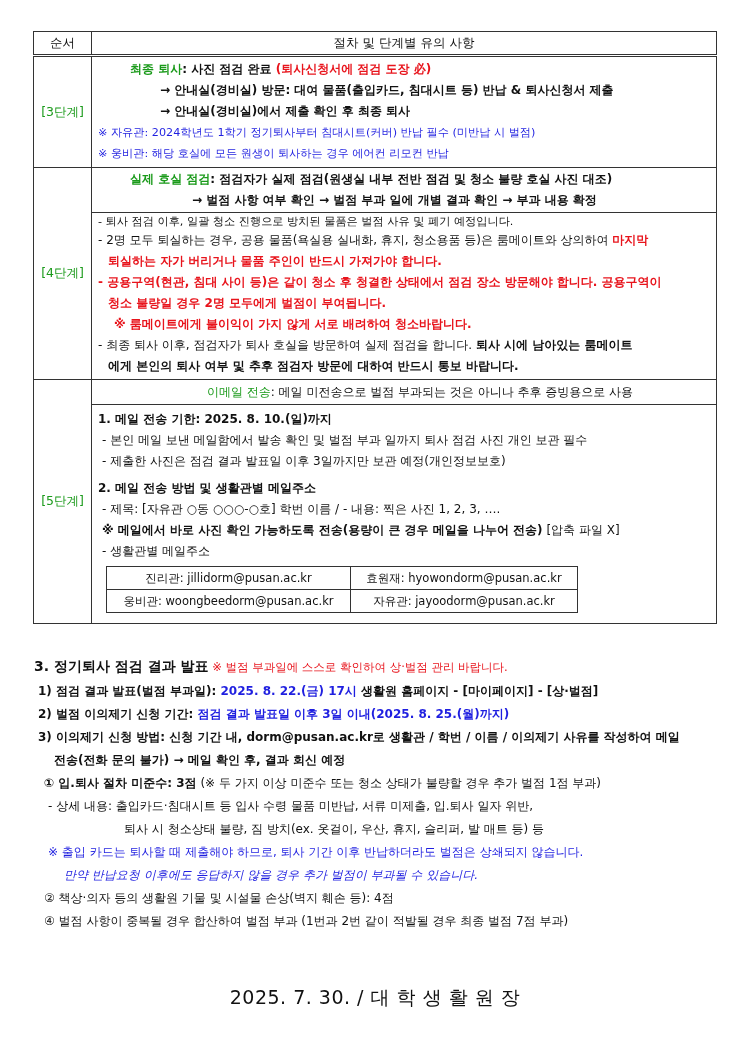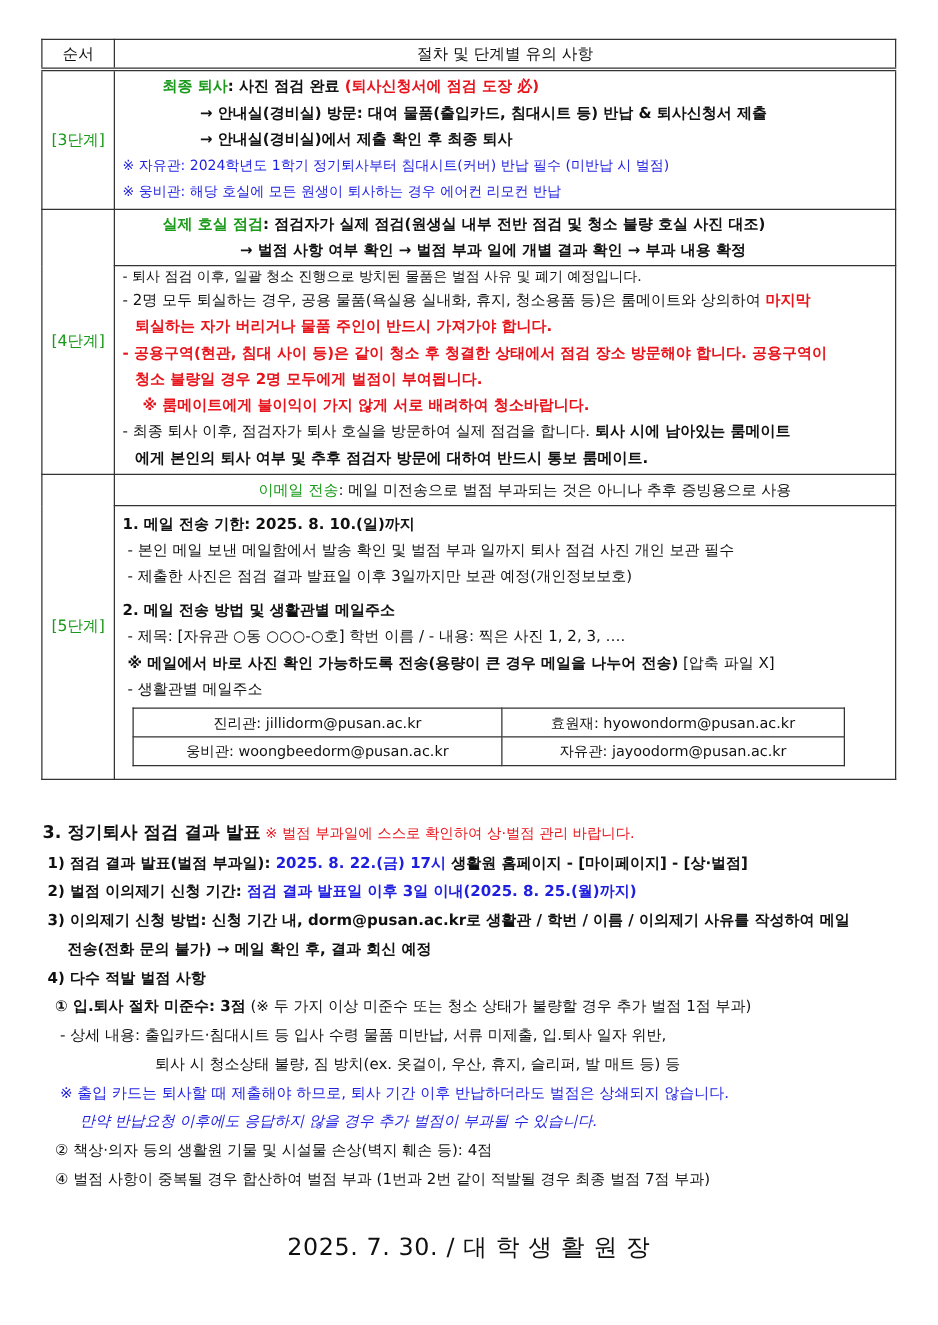"에게 본인의 퇴사 여부 및" div.line { text: 룸메이트 -> 바랍니다 }
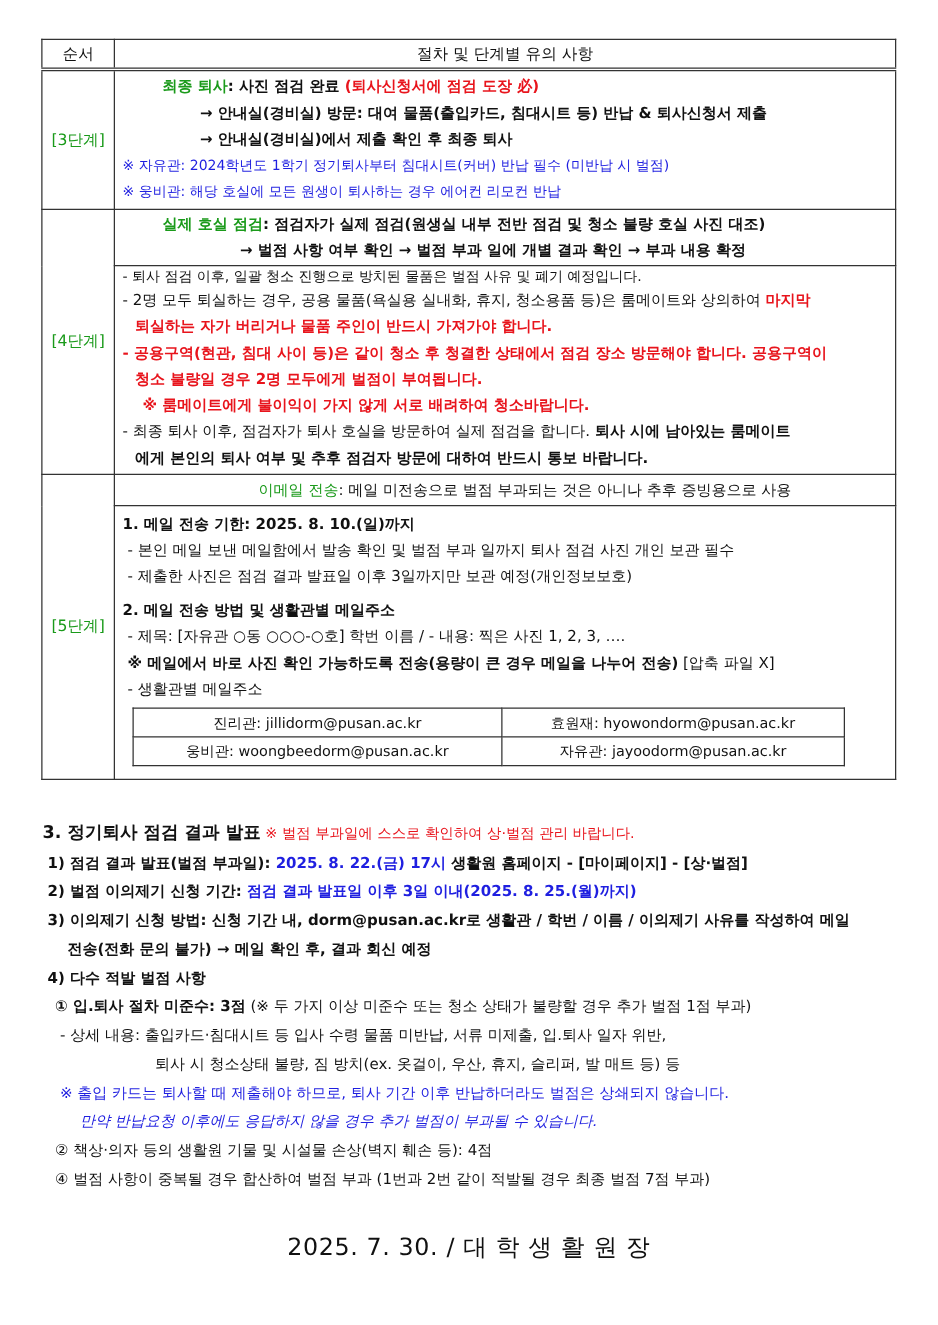"진리관: jillidorm@pusan.ac.kr" table.mails { width: 570px -> 472px }
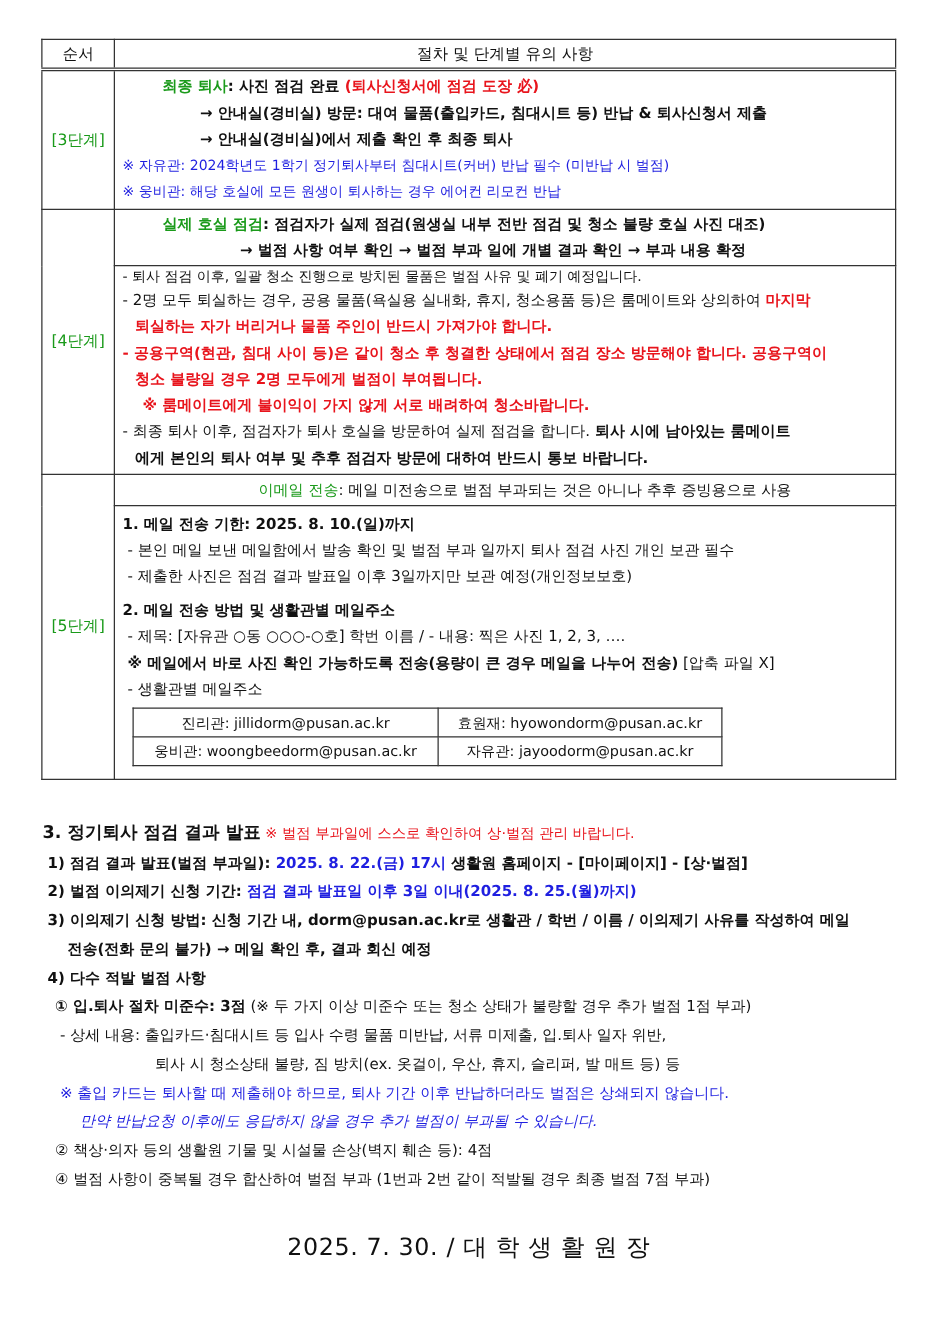"4) 다수 적발 벌점 사항" div.l { html: <div>4) 다수 적발 벌점 사항</div> -> none }
